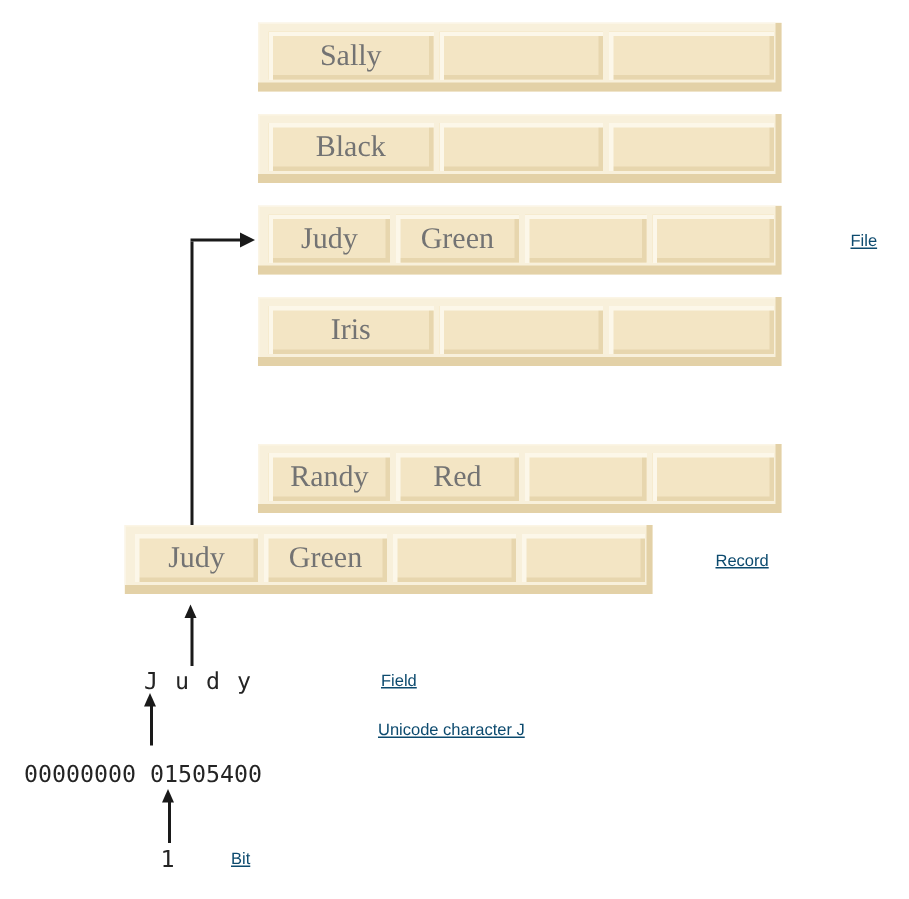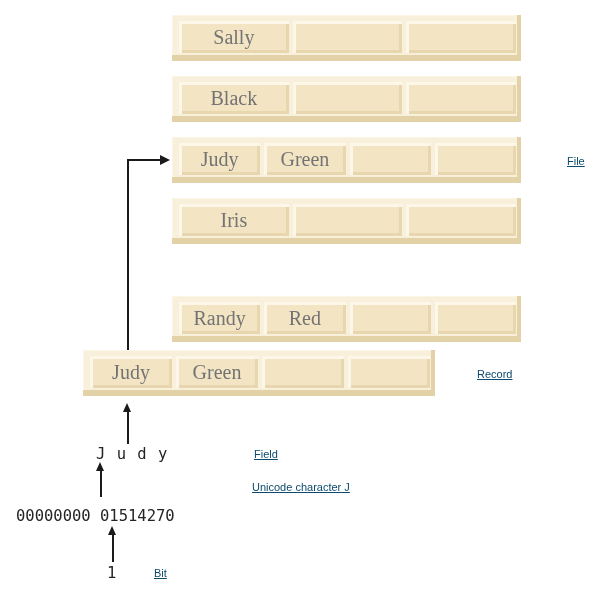"00000000 01514270" div.mono-text { text: 01514270 -> 01505400 }
